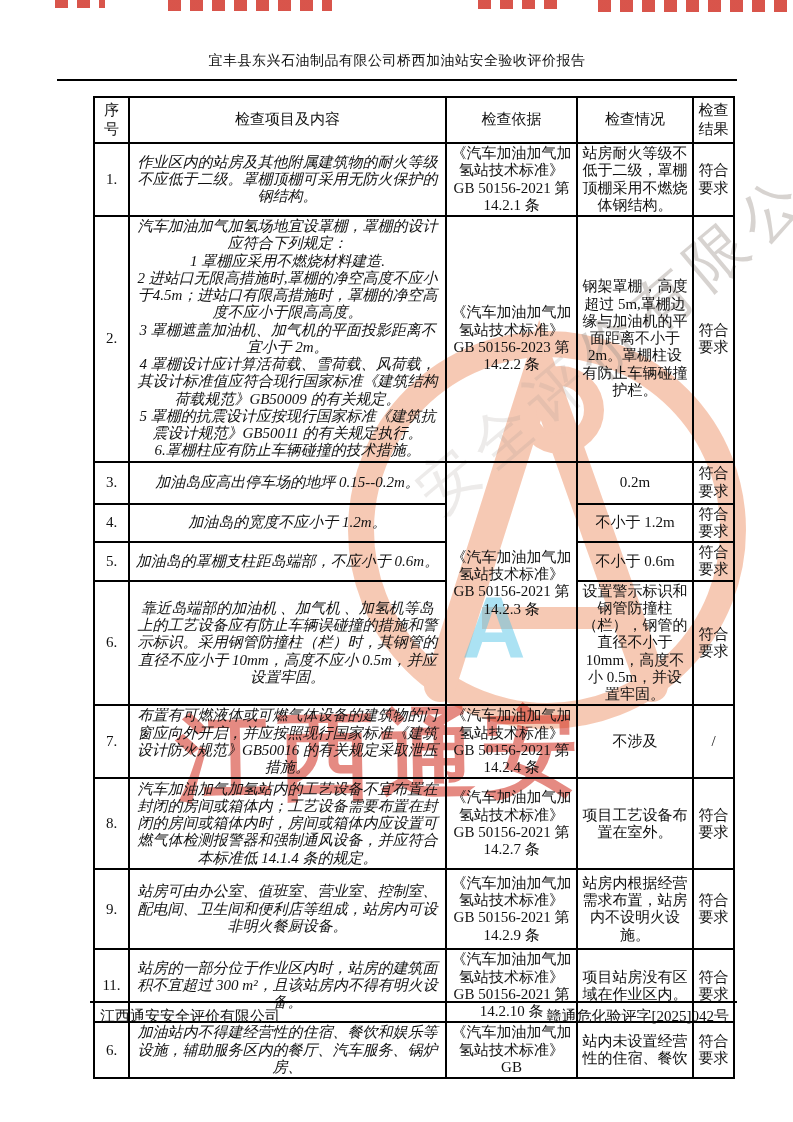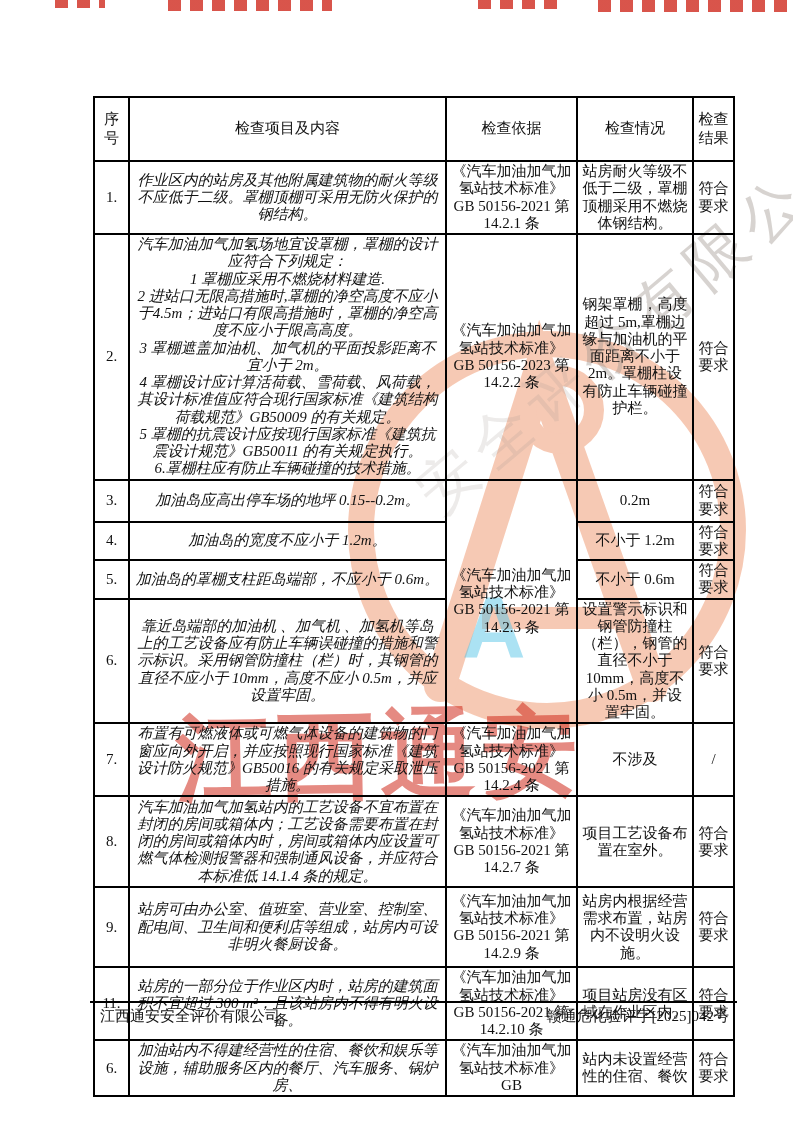"宜丰县东兴石油制品有限公司桥西加油站安全验收评价报告" div.doc-header { html: none -> <div>宜丰县东兴石油制品有限公司桥西加油站安全验收评价报告</div> }
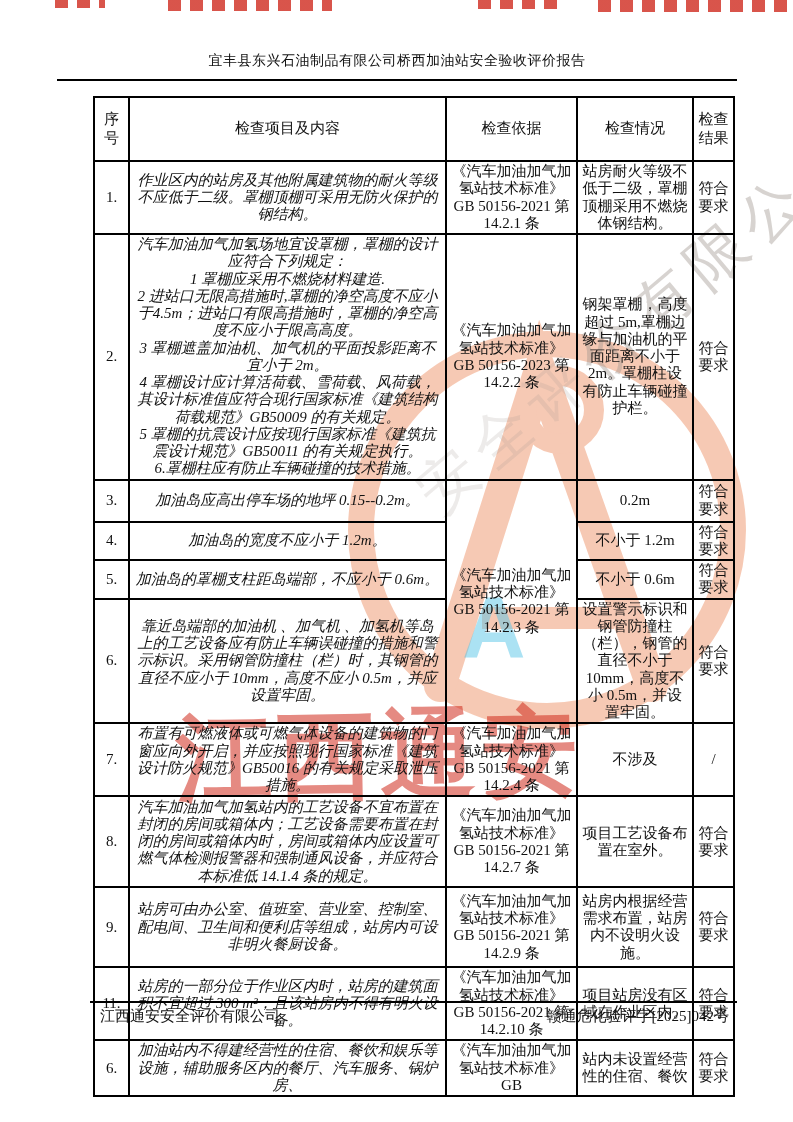"序号" tr { height: 64px -> 46px }
